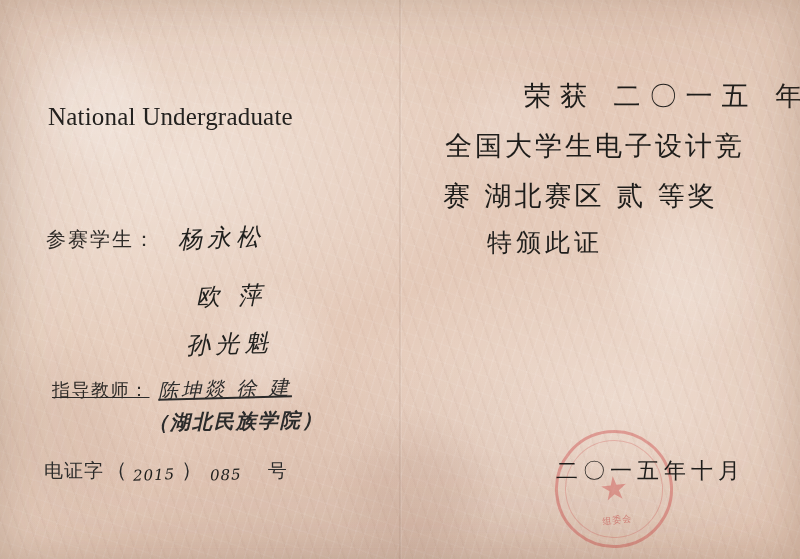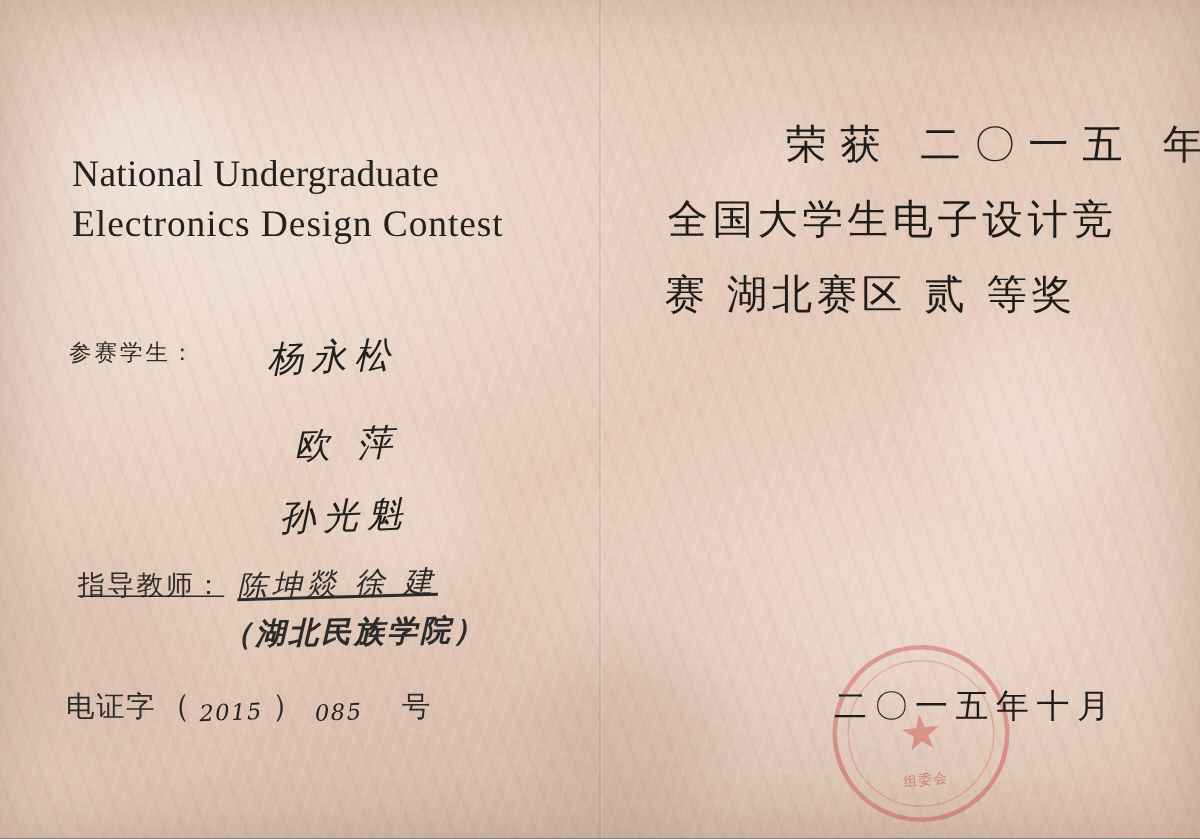"Electronics Design Contest" div.l2 { html: <div>Electronics Design Contest</div> -> none }
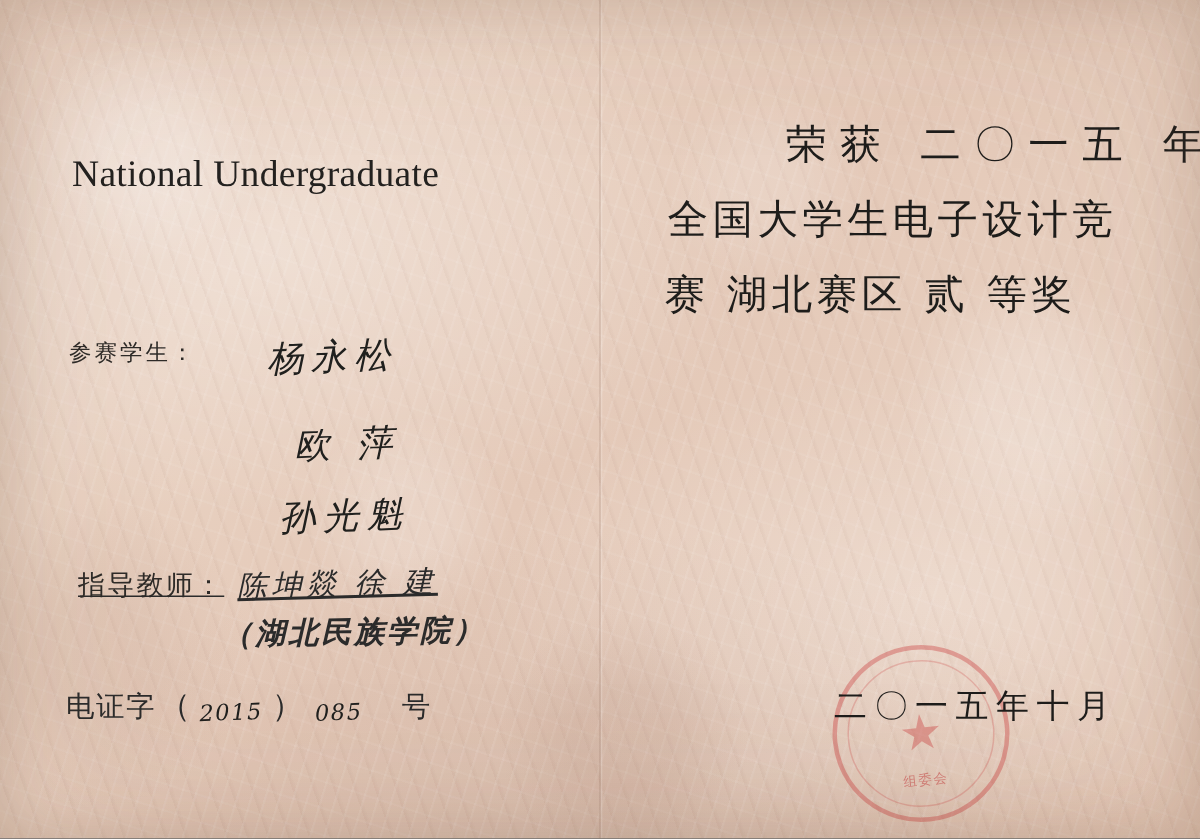"参赛学生：" .lbl { font-size: 15px -> 20px }
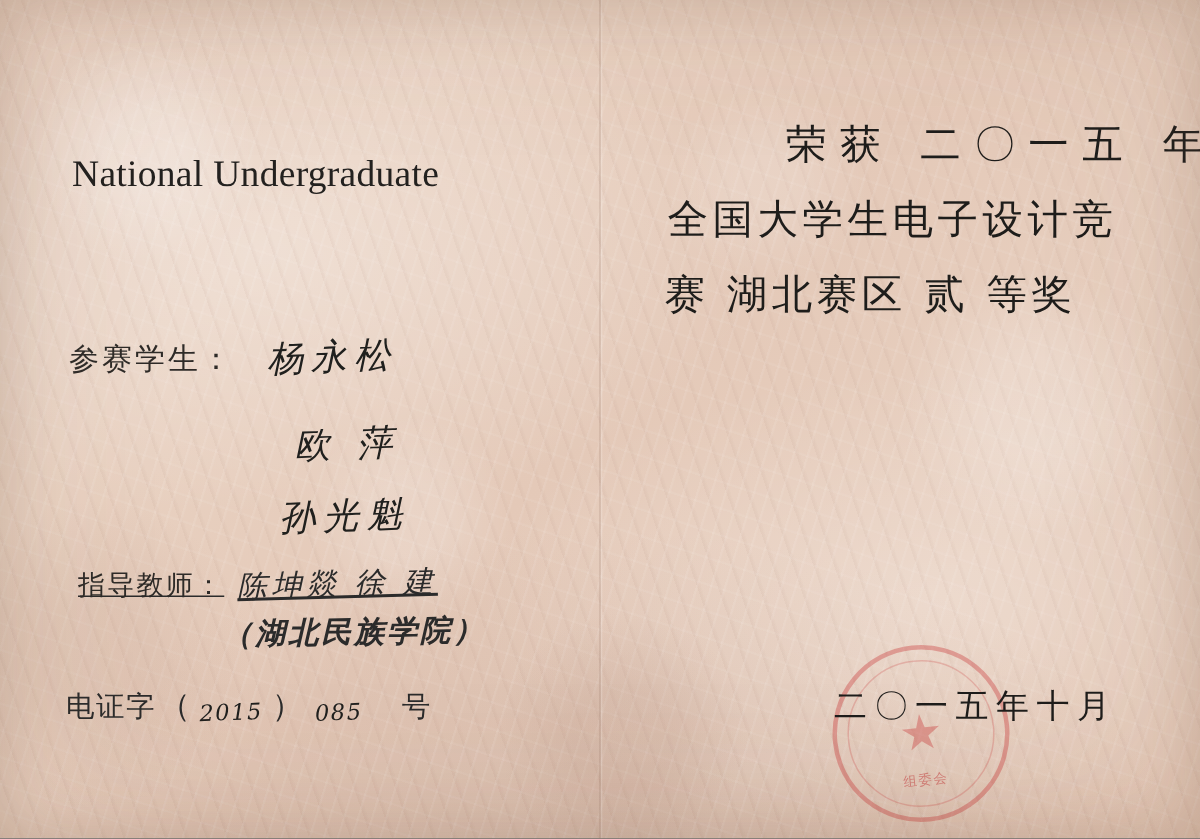"特颁此证" div.cn-line { html: none -> <div>特颁此证</div> }
